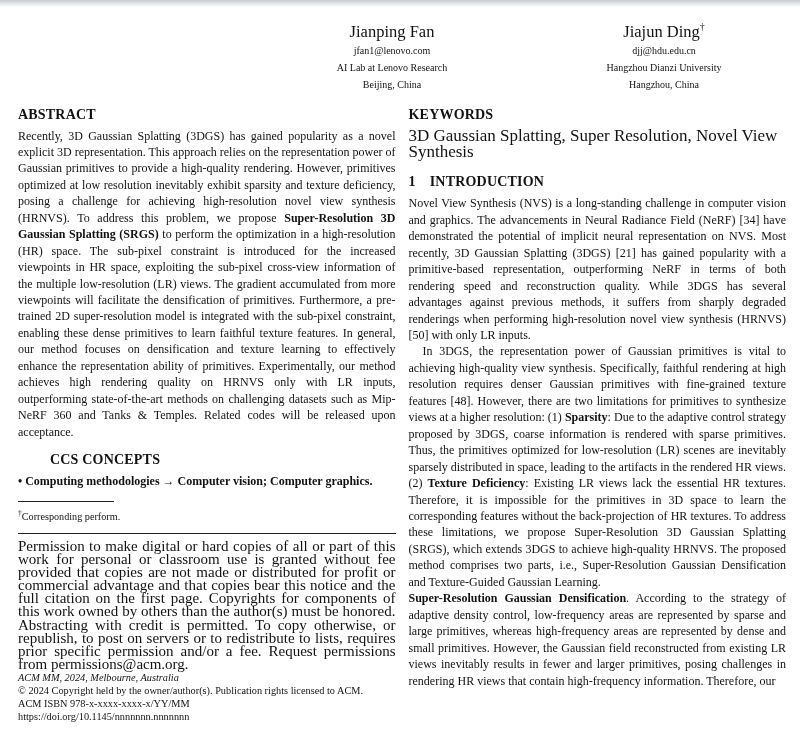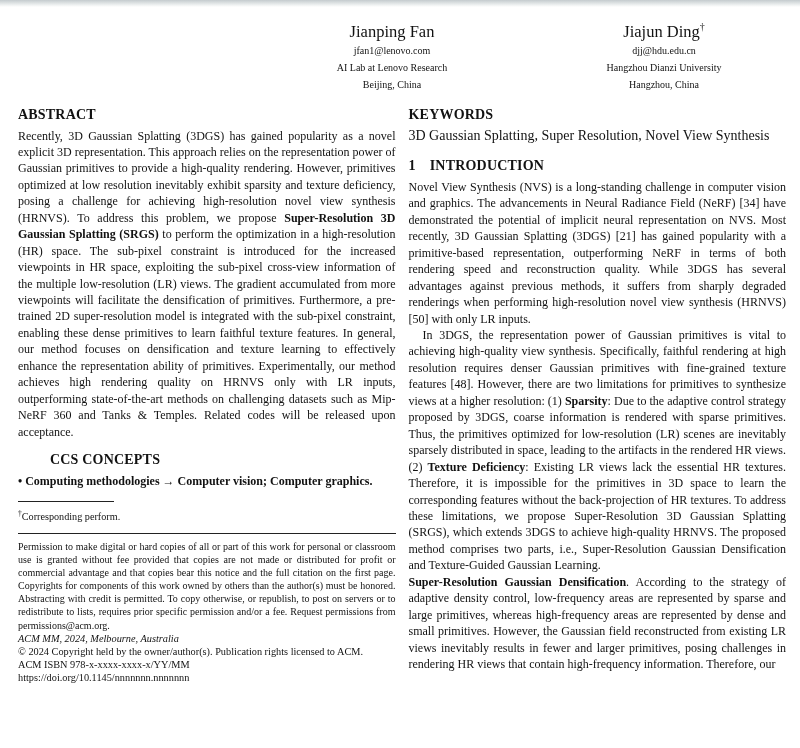"3D Gaussian Splatting, Super Resolution," .keywords-p { font-size: 14px -> 17px }
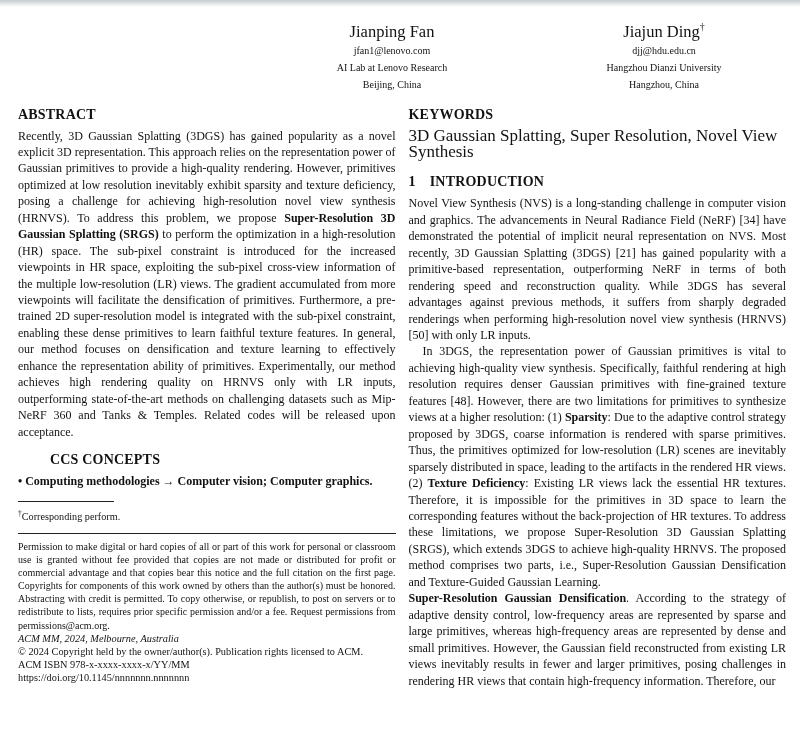"Permission to make digital or" .permission-p { font-size: 10px -> 15px }
